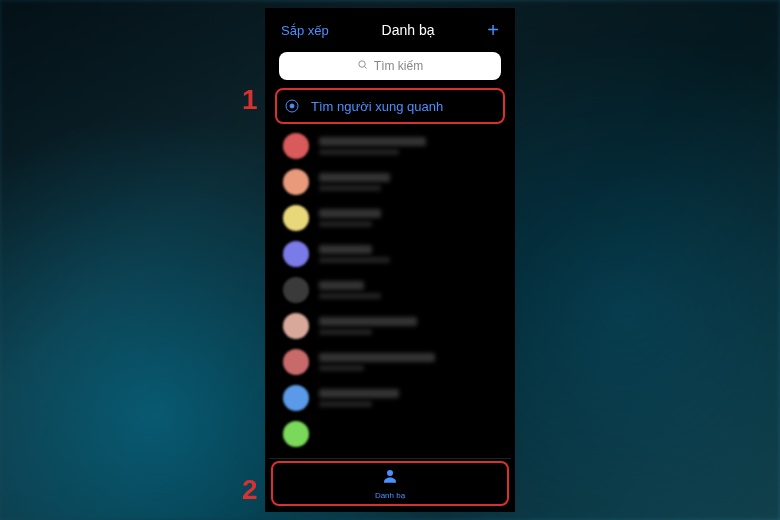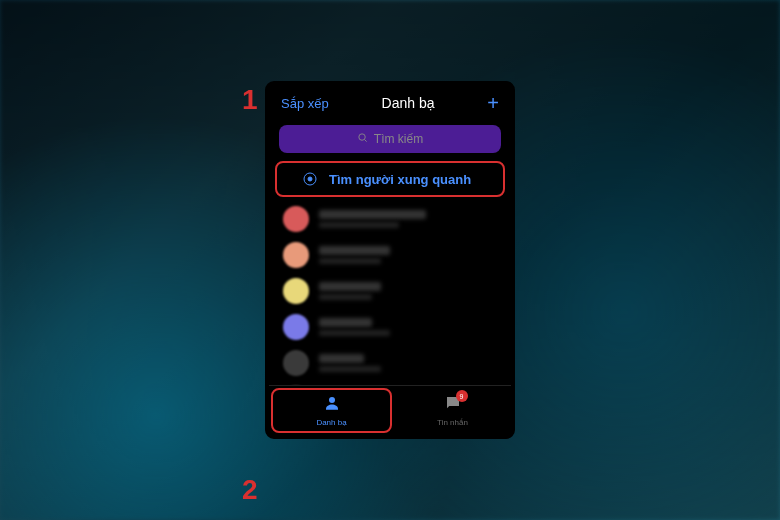"Sắp xếp" .phone { border-radius: 9px -> 0; height: 358px -> 504px }
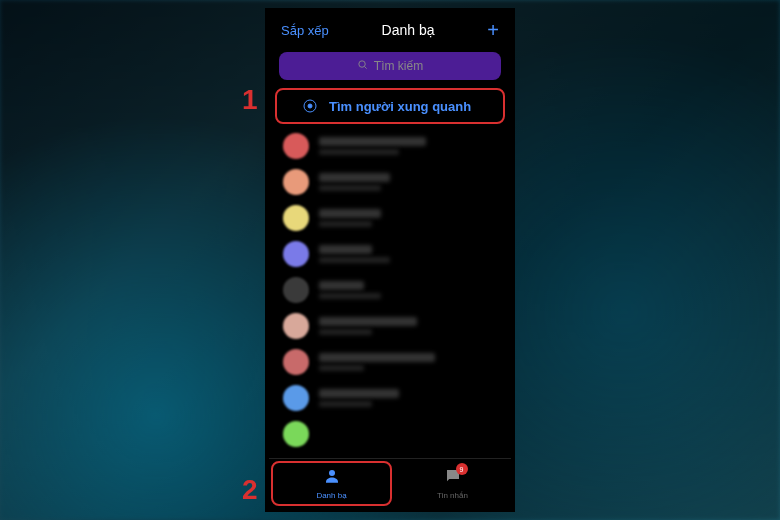"Tìm kiếm" .search-bar { background: #4c1d95 -> #ffffff }
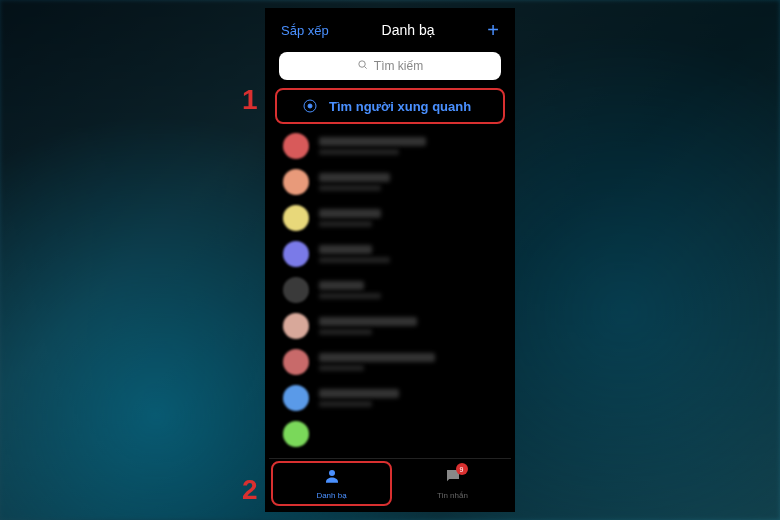"Tìm người xung quanh" .action-highlighted { font-weight: bold -> none; padding: 8px 24px -> 8px 6px }
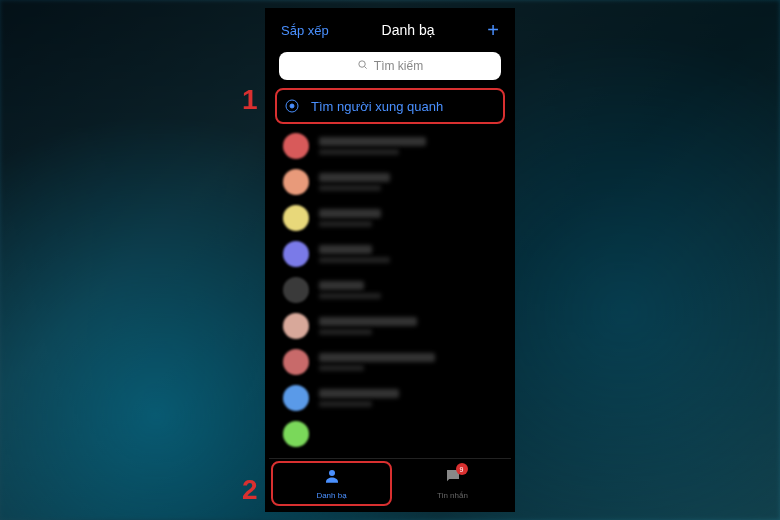"Tin nhắn" div.nav-item { html: <div> <span> <svg> <path></path> </svg> <span>9</span> </span> <span>Tin nhắn</span> </div> -> none }
